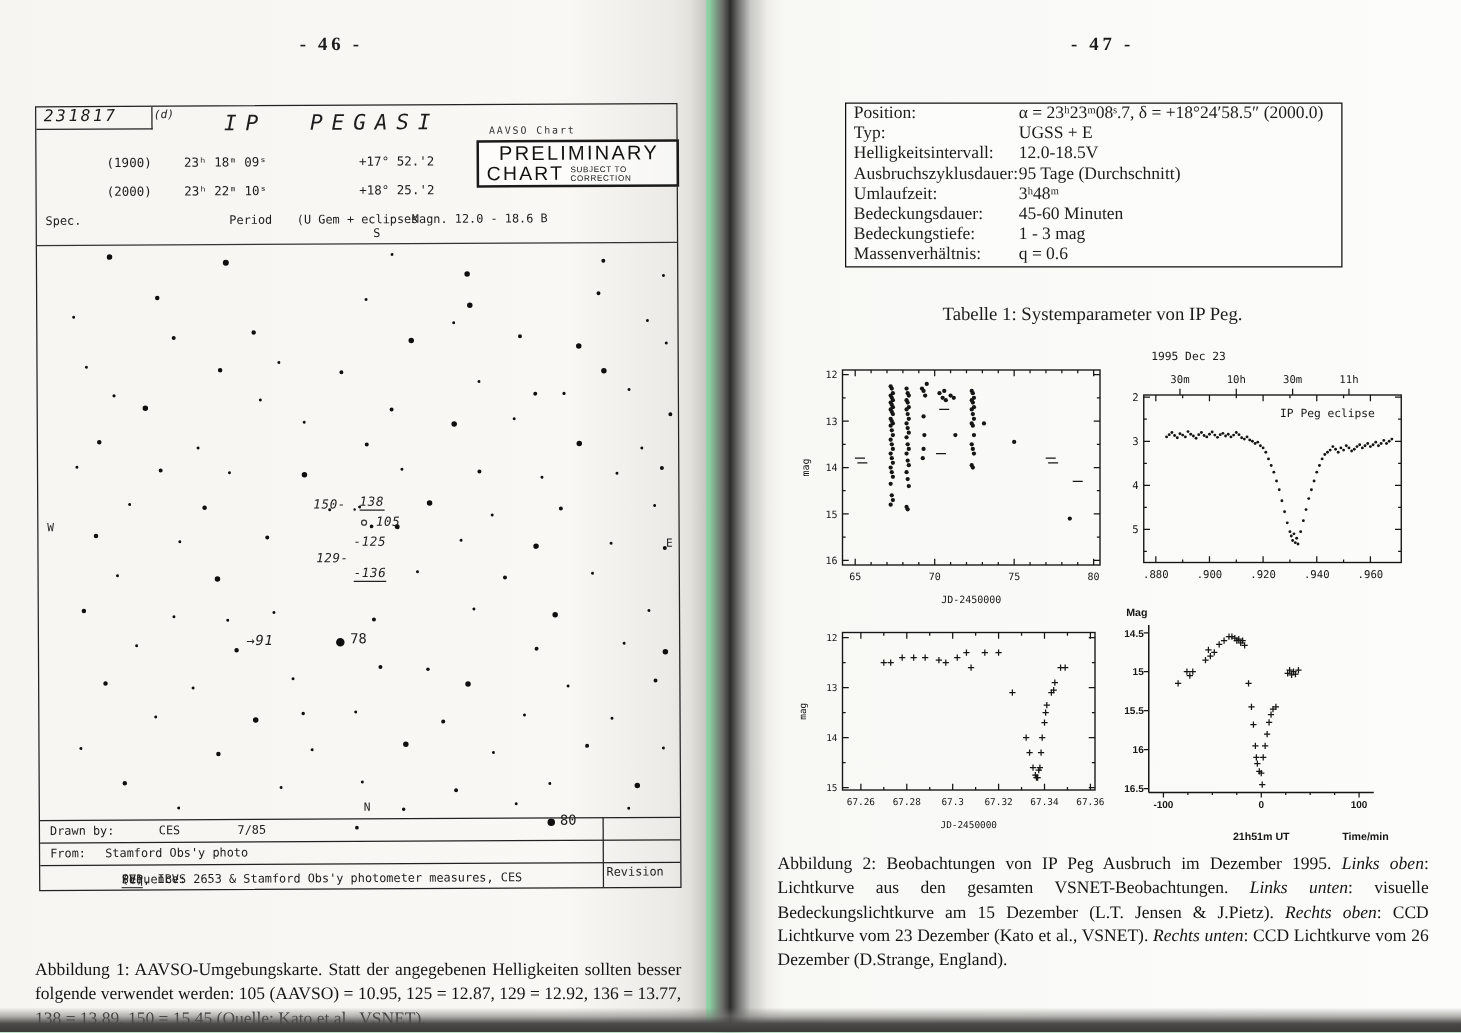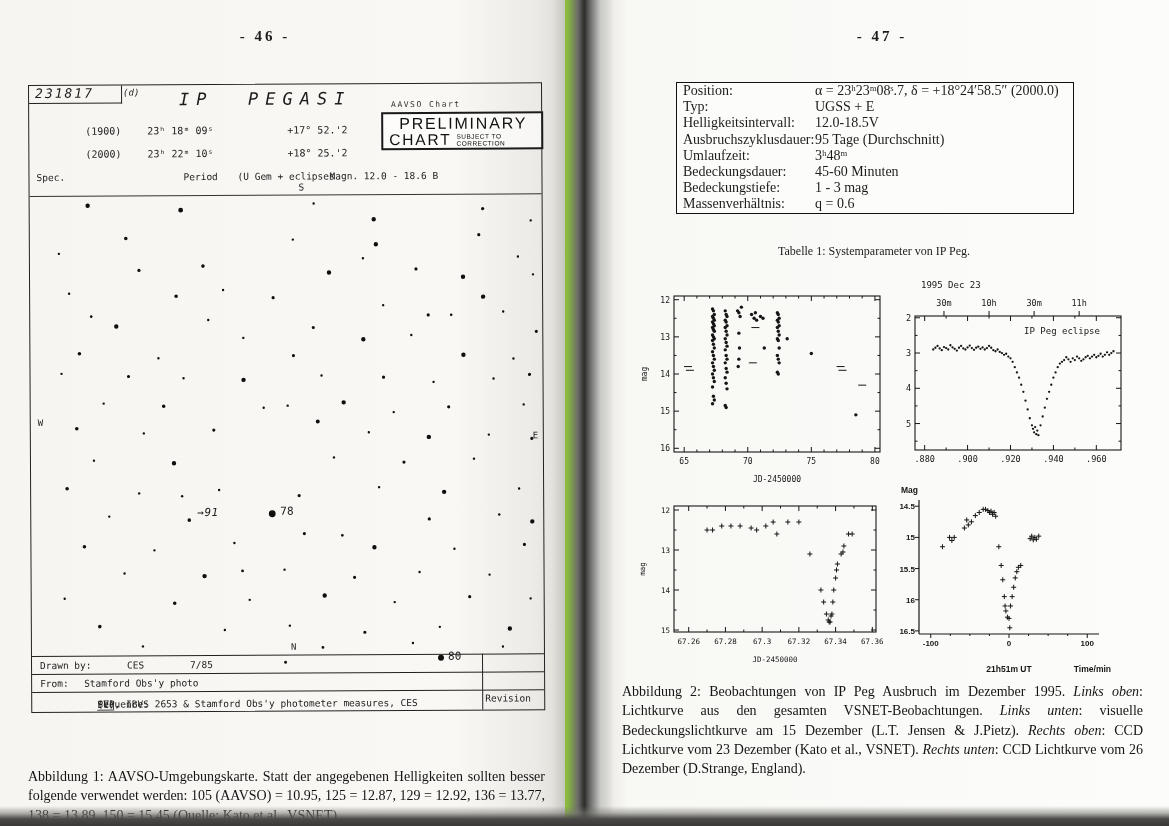"- 46 -" .canvas { background: #84cc16 -> #86efac }
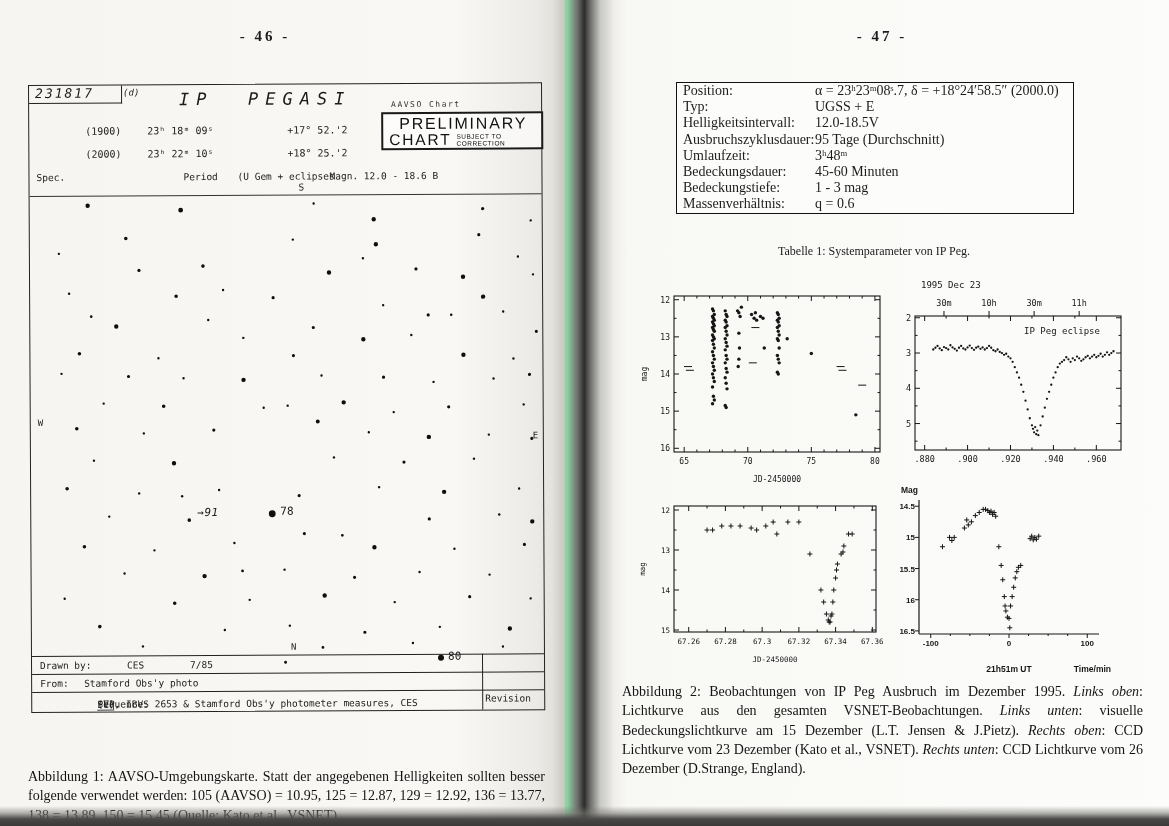"Tabelle 1: Systemparameter von IP" .tabcaption { font-size: 12px -> 15px }
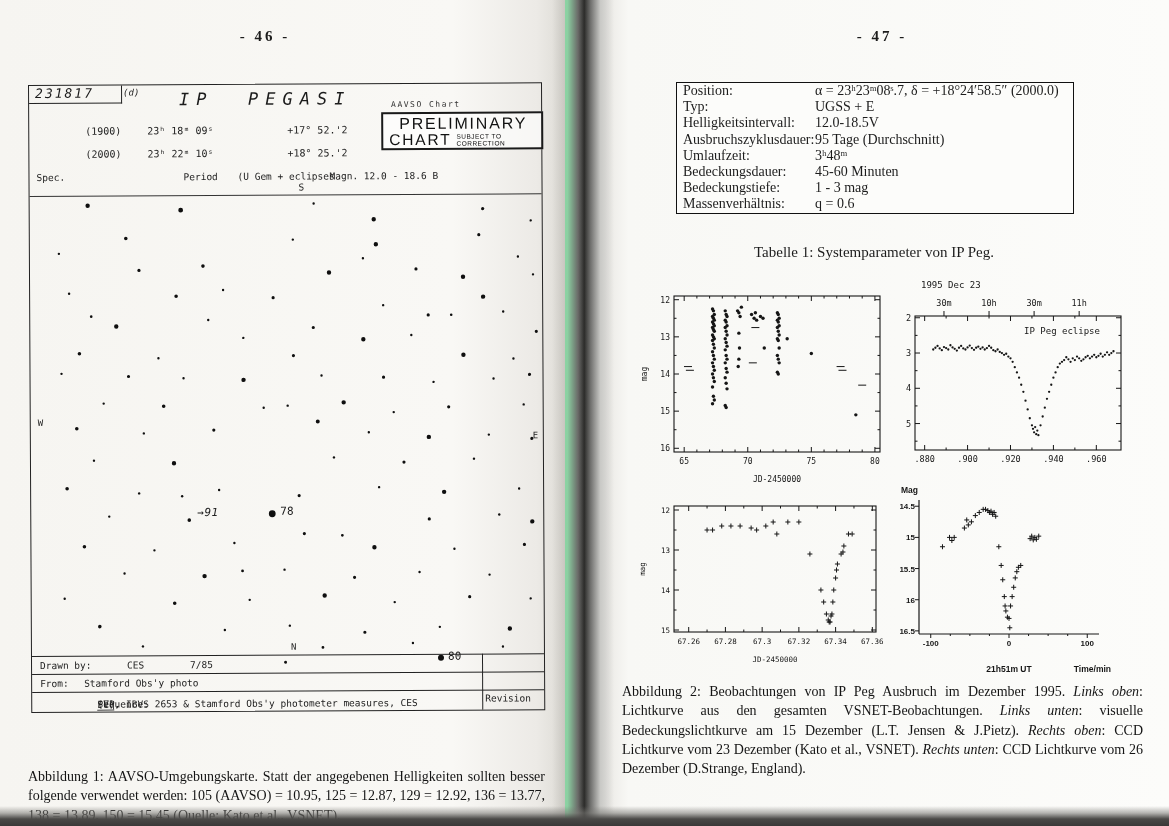"150-" div.abs { html: none -> <div> <span>150-</span> <span></span> <span>138</span> <span></span> <span></span> <span>105</span> <span>-125</span> <span>129-</span> <span>-136</span> </div> }
